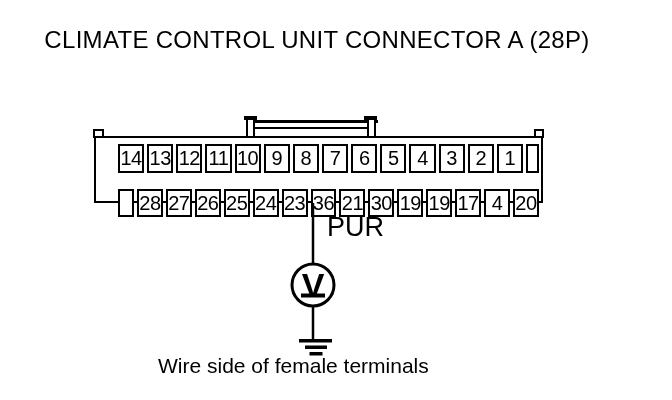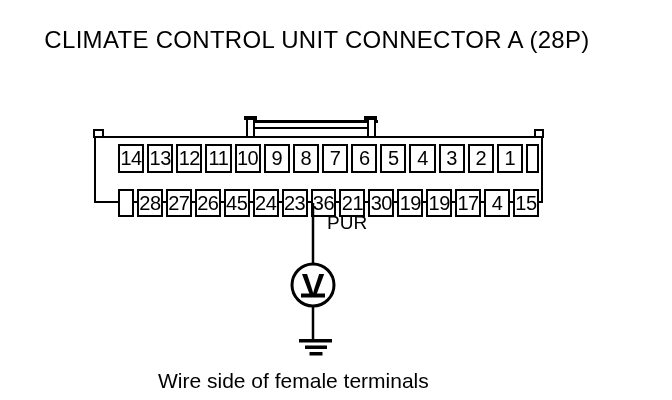"45" div.pin-cell { text: 45 -> 25 }
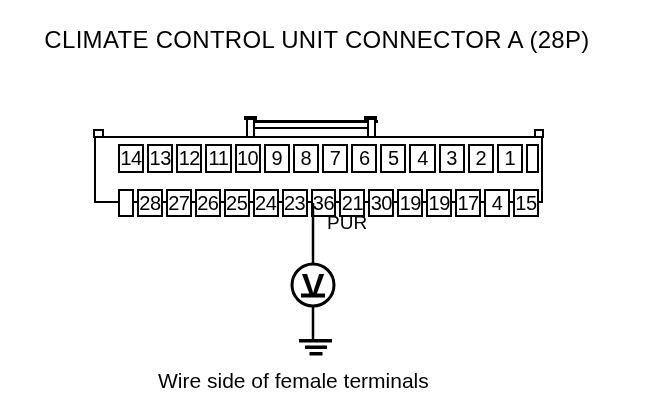"15" div.pin-cell { text: 15 -> 20 }
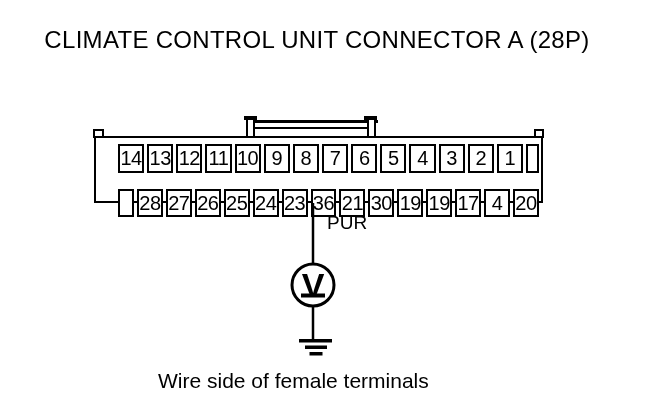"PUR" .wire-label { font-size: 19px -> 27px }
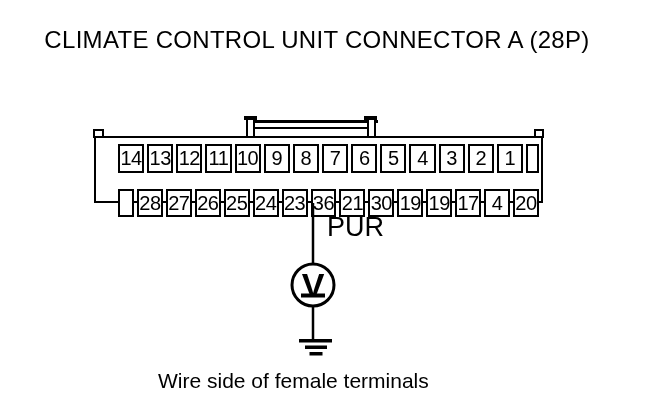"Wire side of female terminals" .caption { top: 369px -> 354px }
